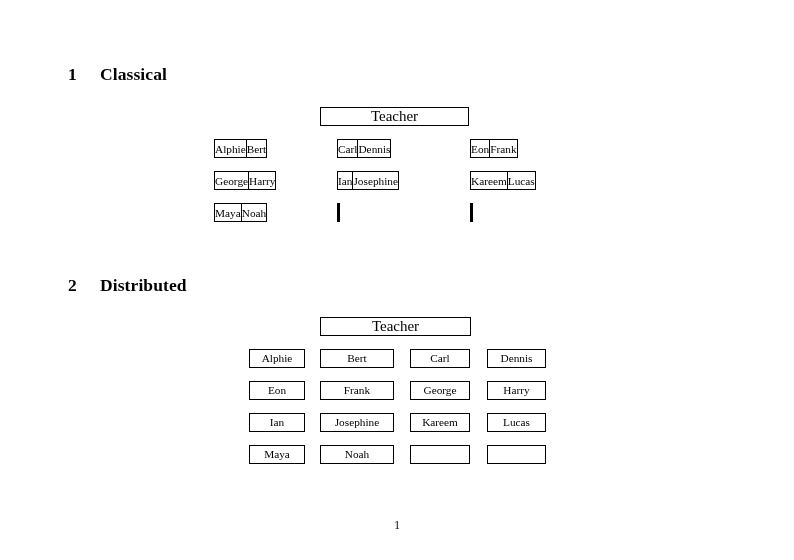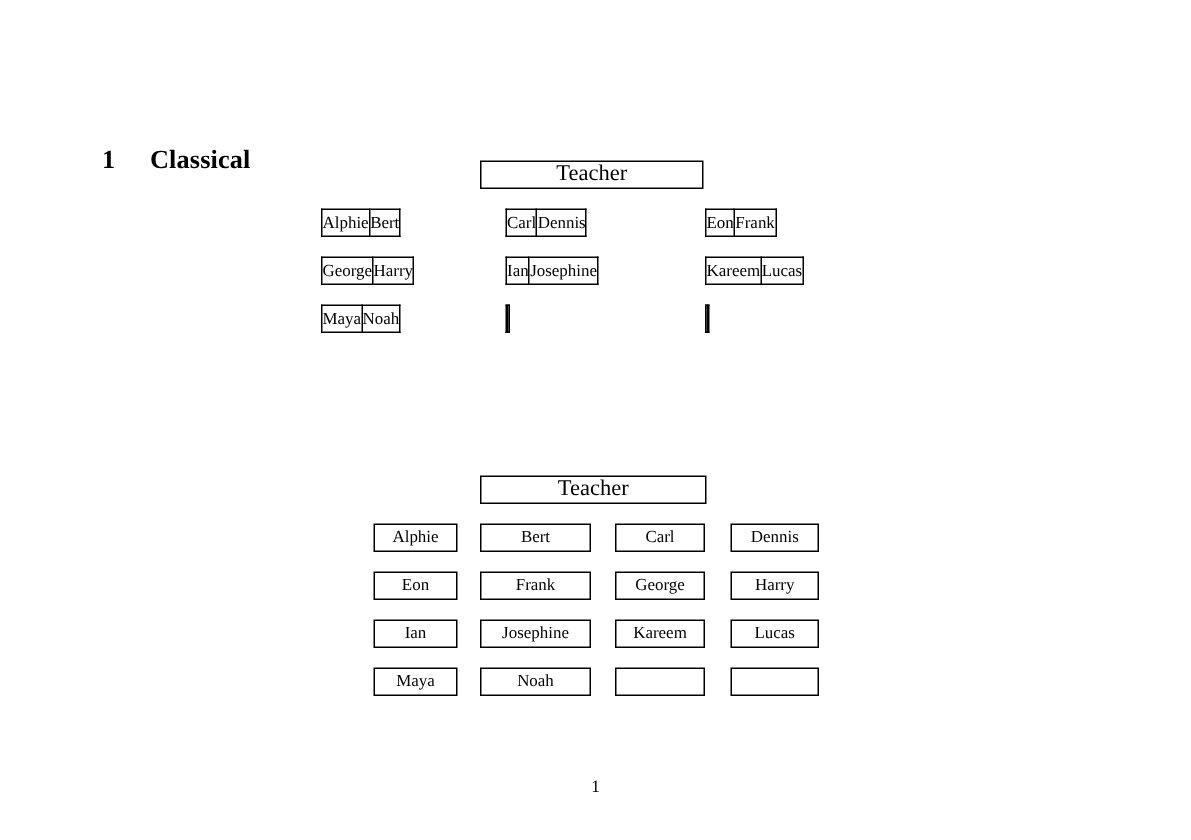"Classical" .section-heading .sec-title { margin-top: 32px -> none }
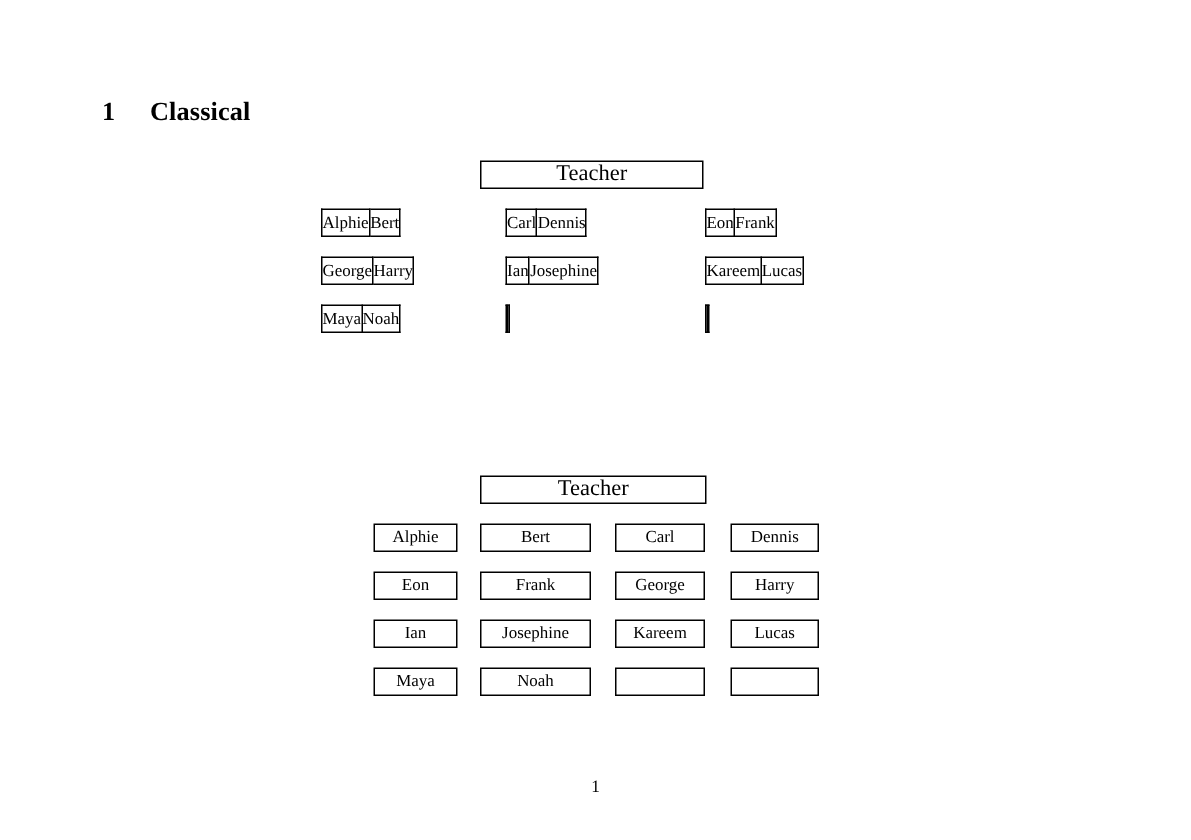"2 Distributed" div.section-heading { html: none -> <div> <span>2</span><span>Distributed</span> </div> }
